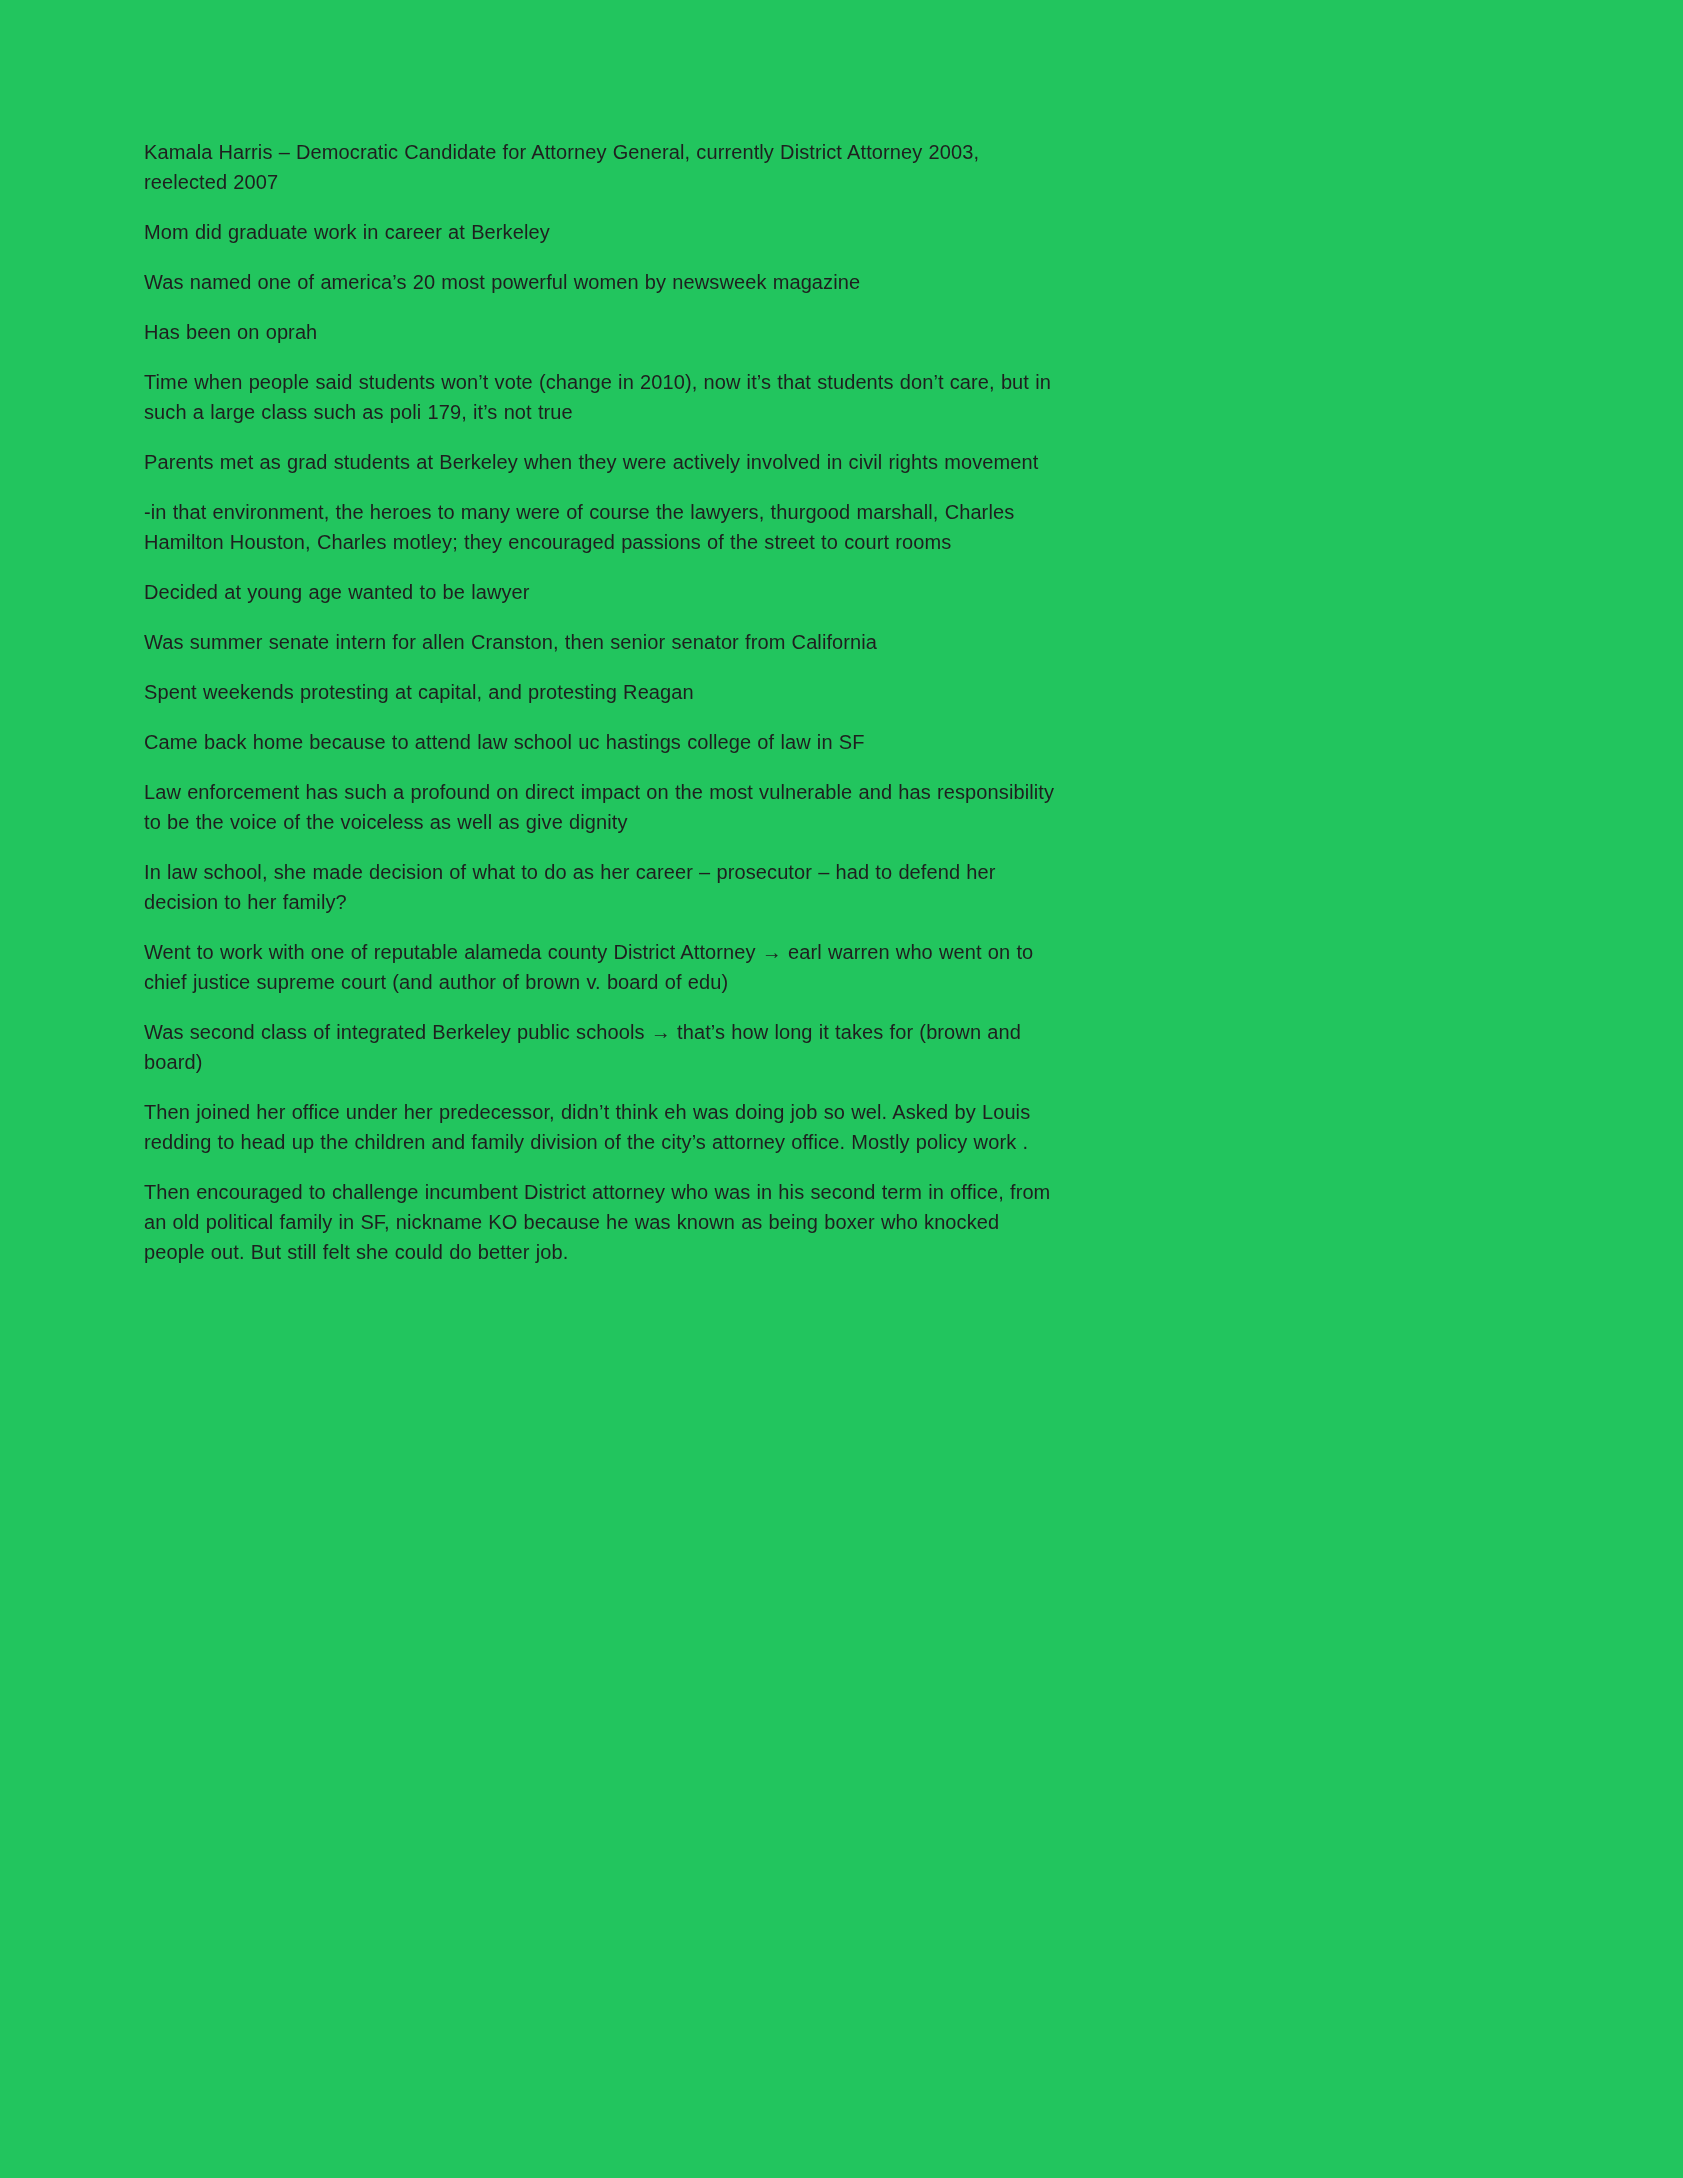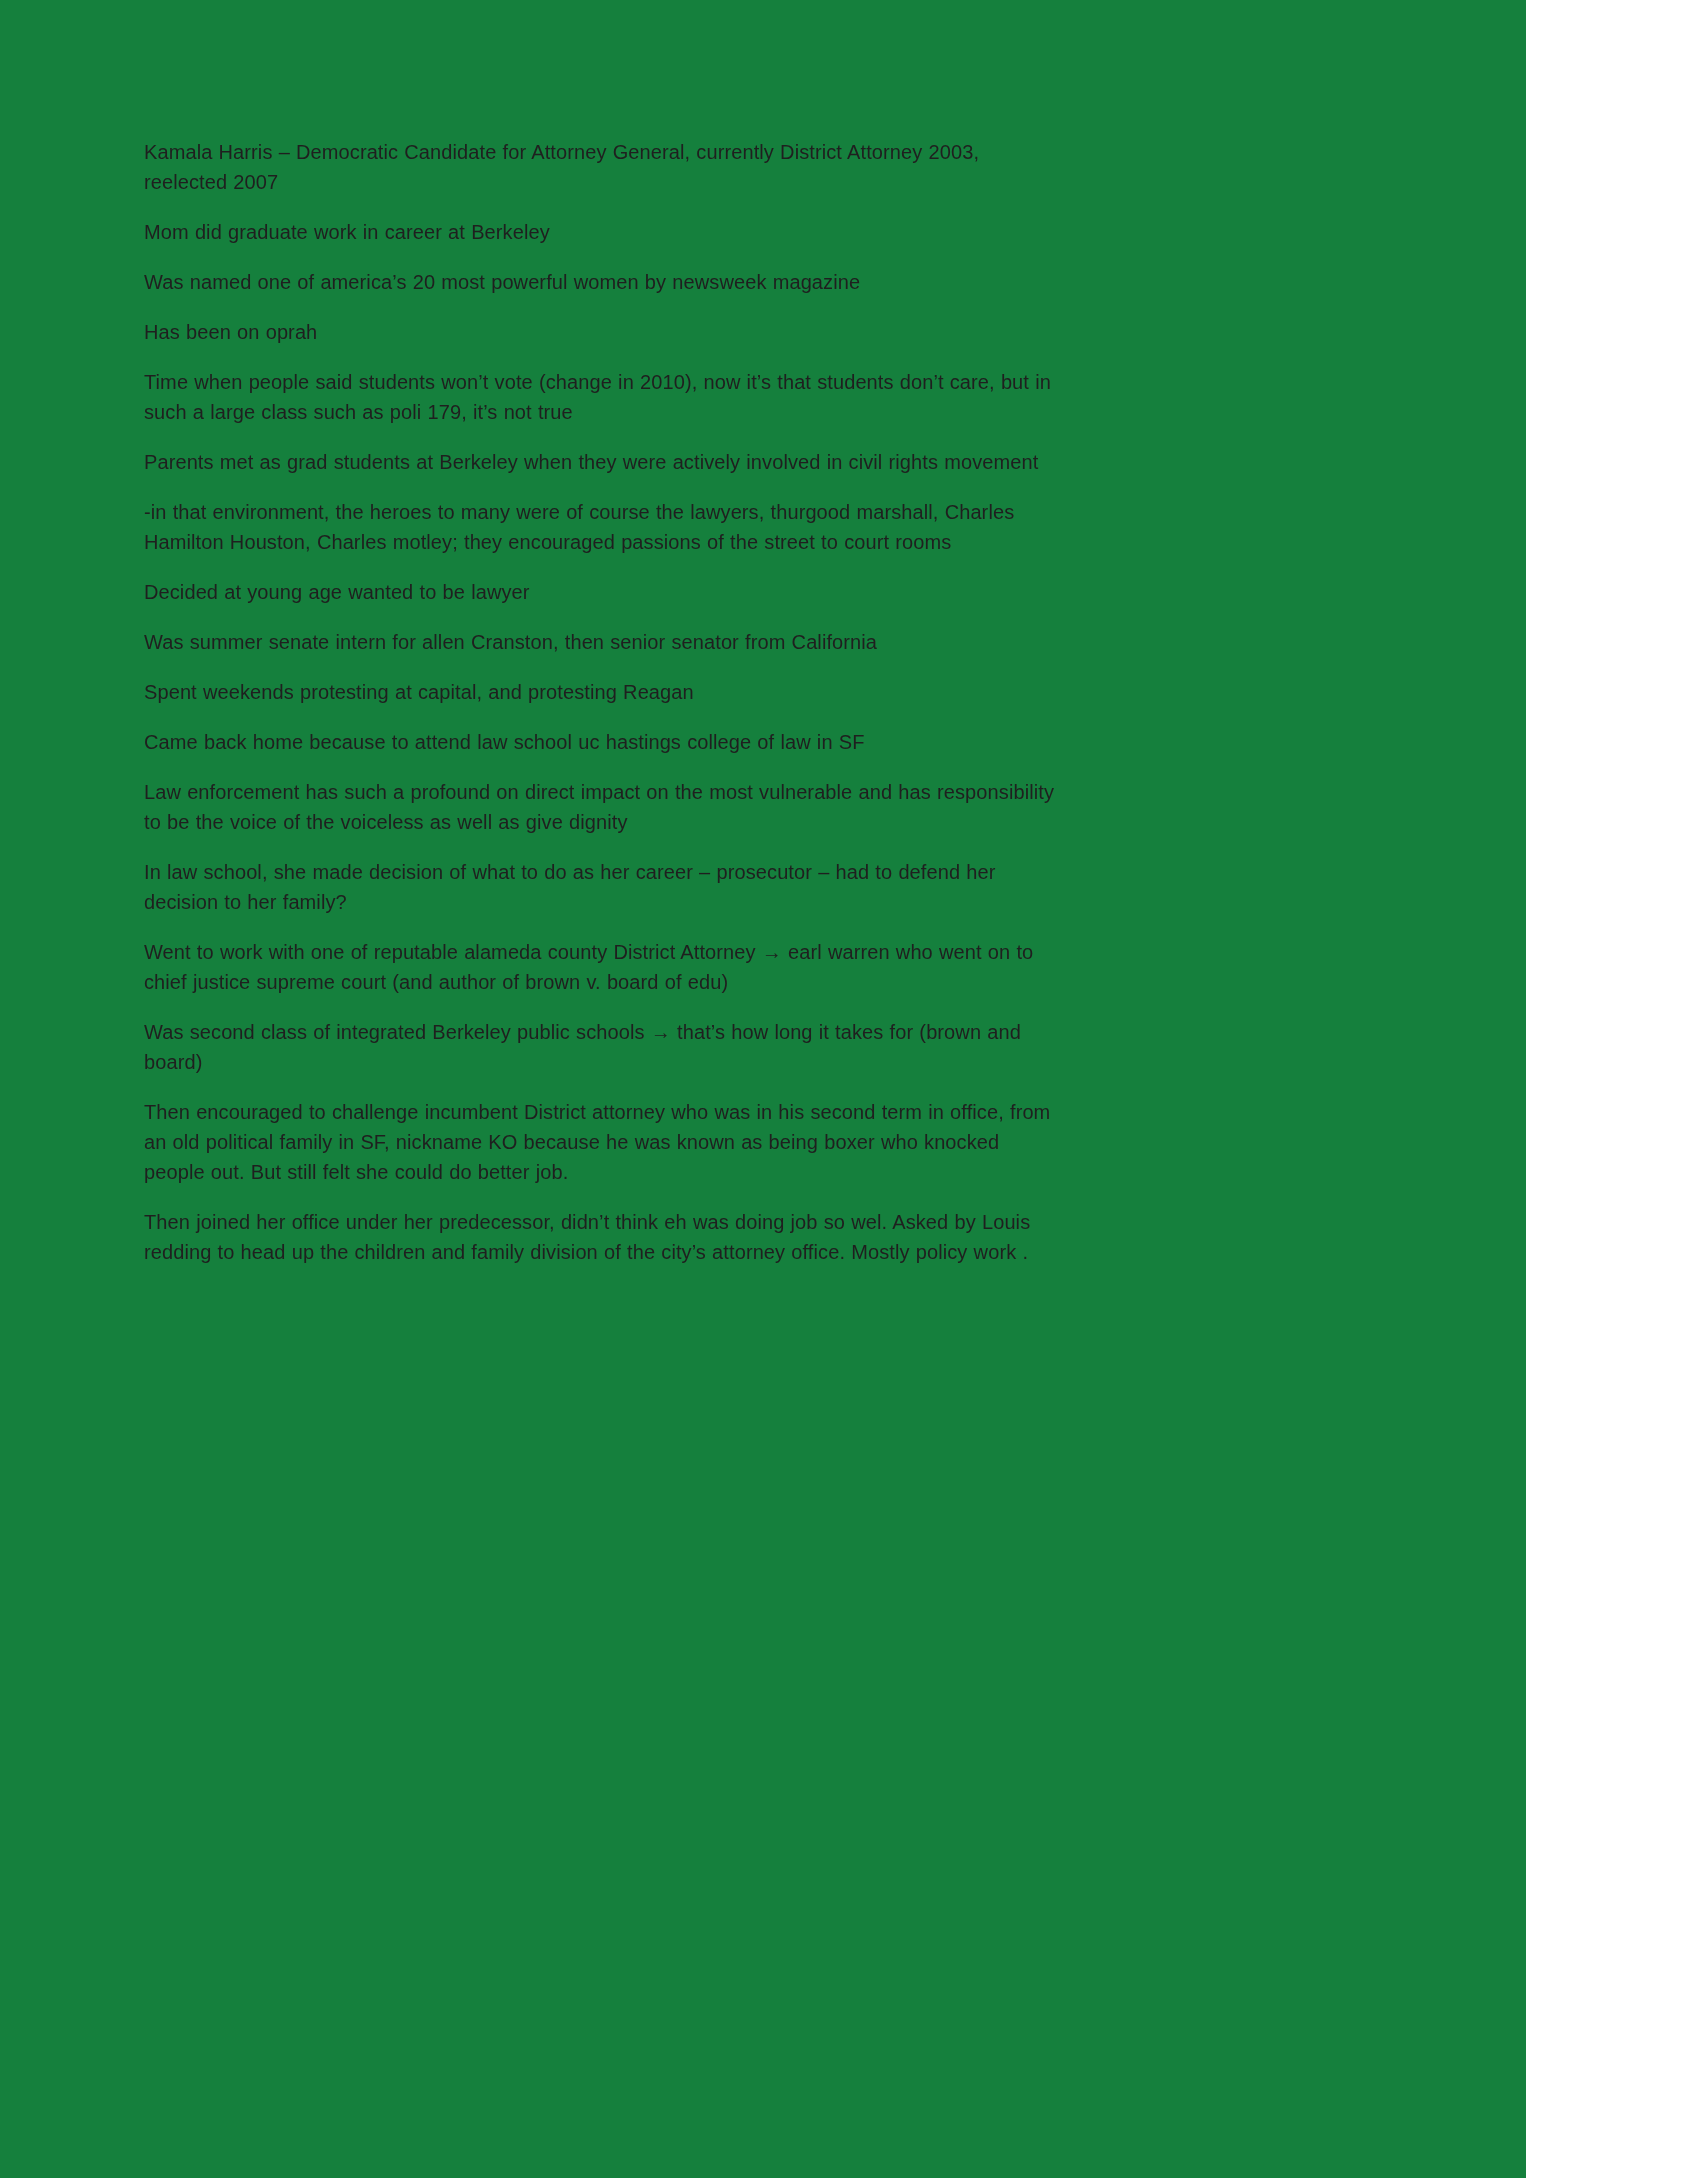"Kamala Harris – Democratic Candidate" .page { background: #15803d -> #22c55e; width: 1526px -> 1683px }
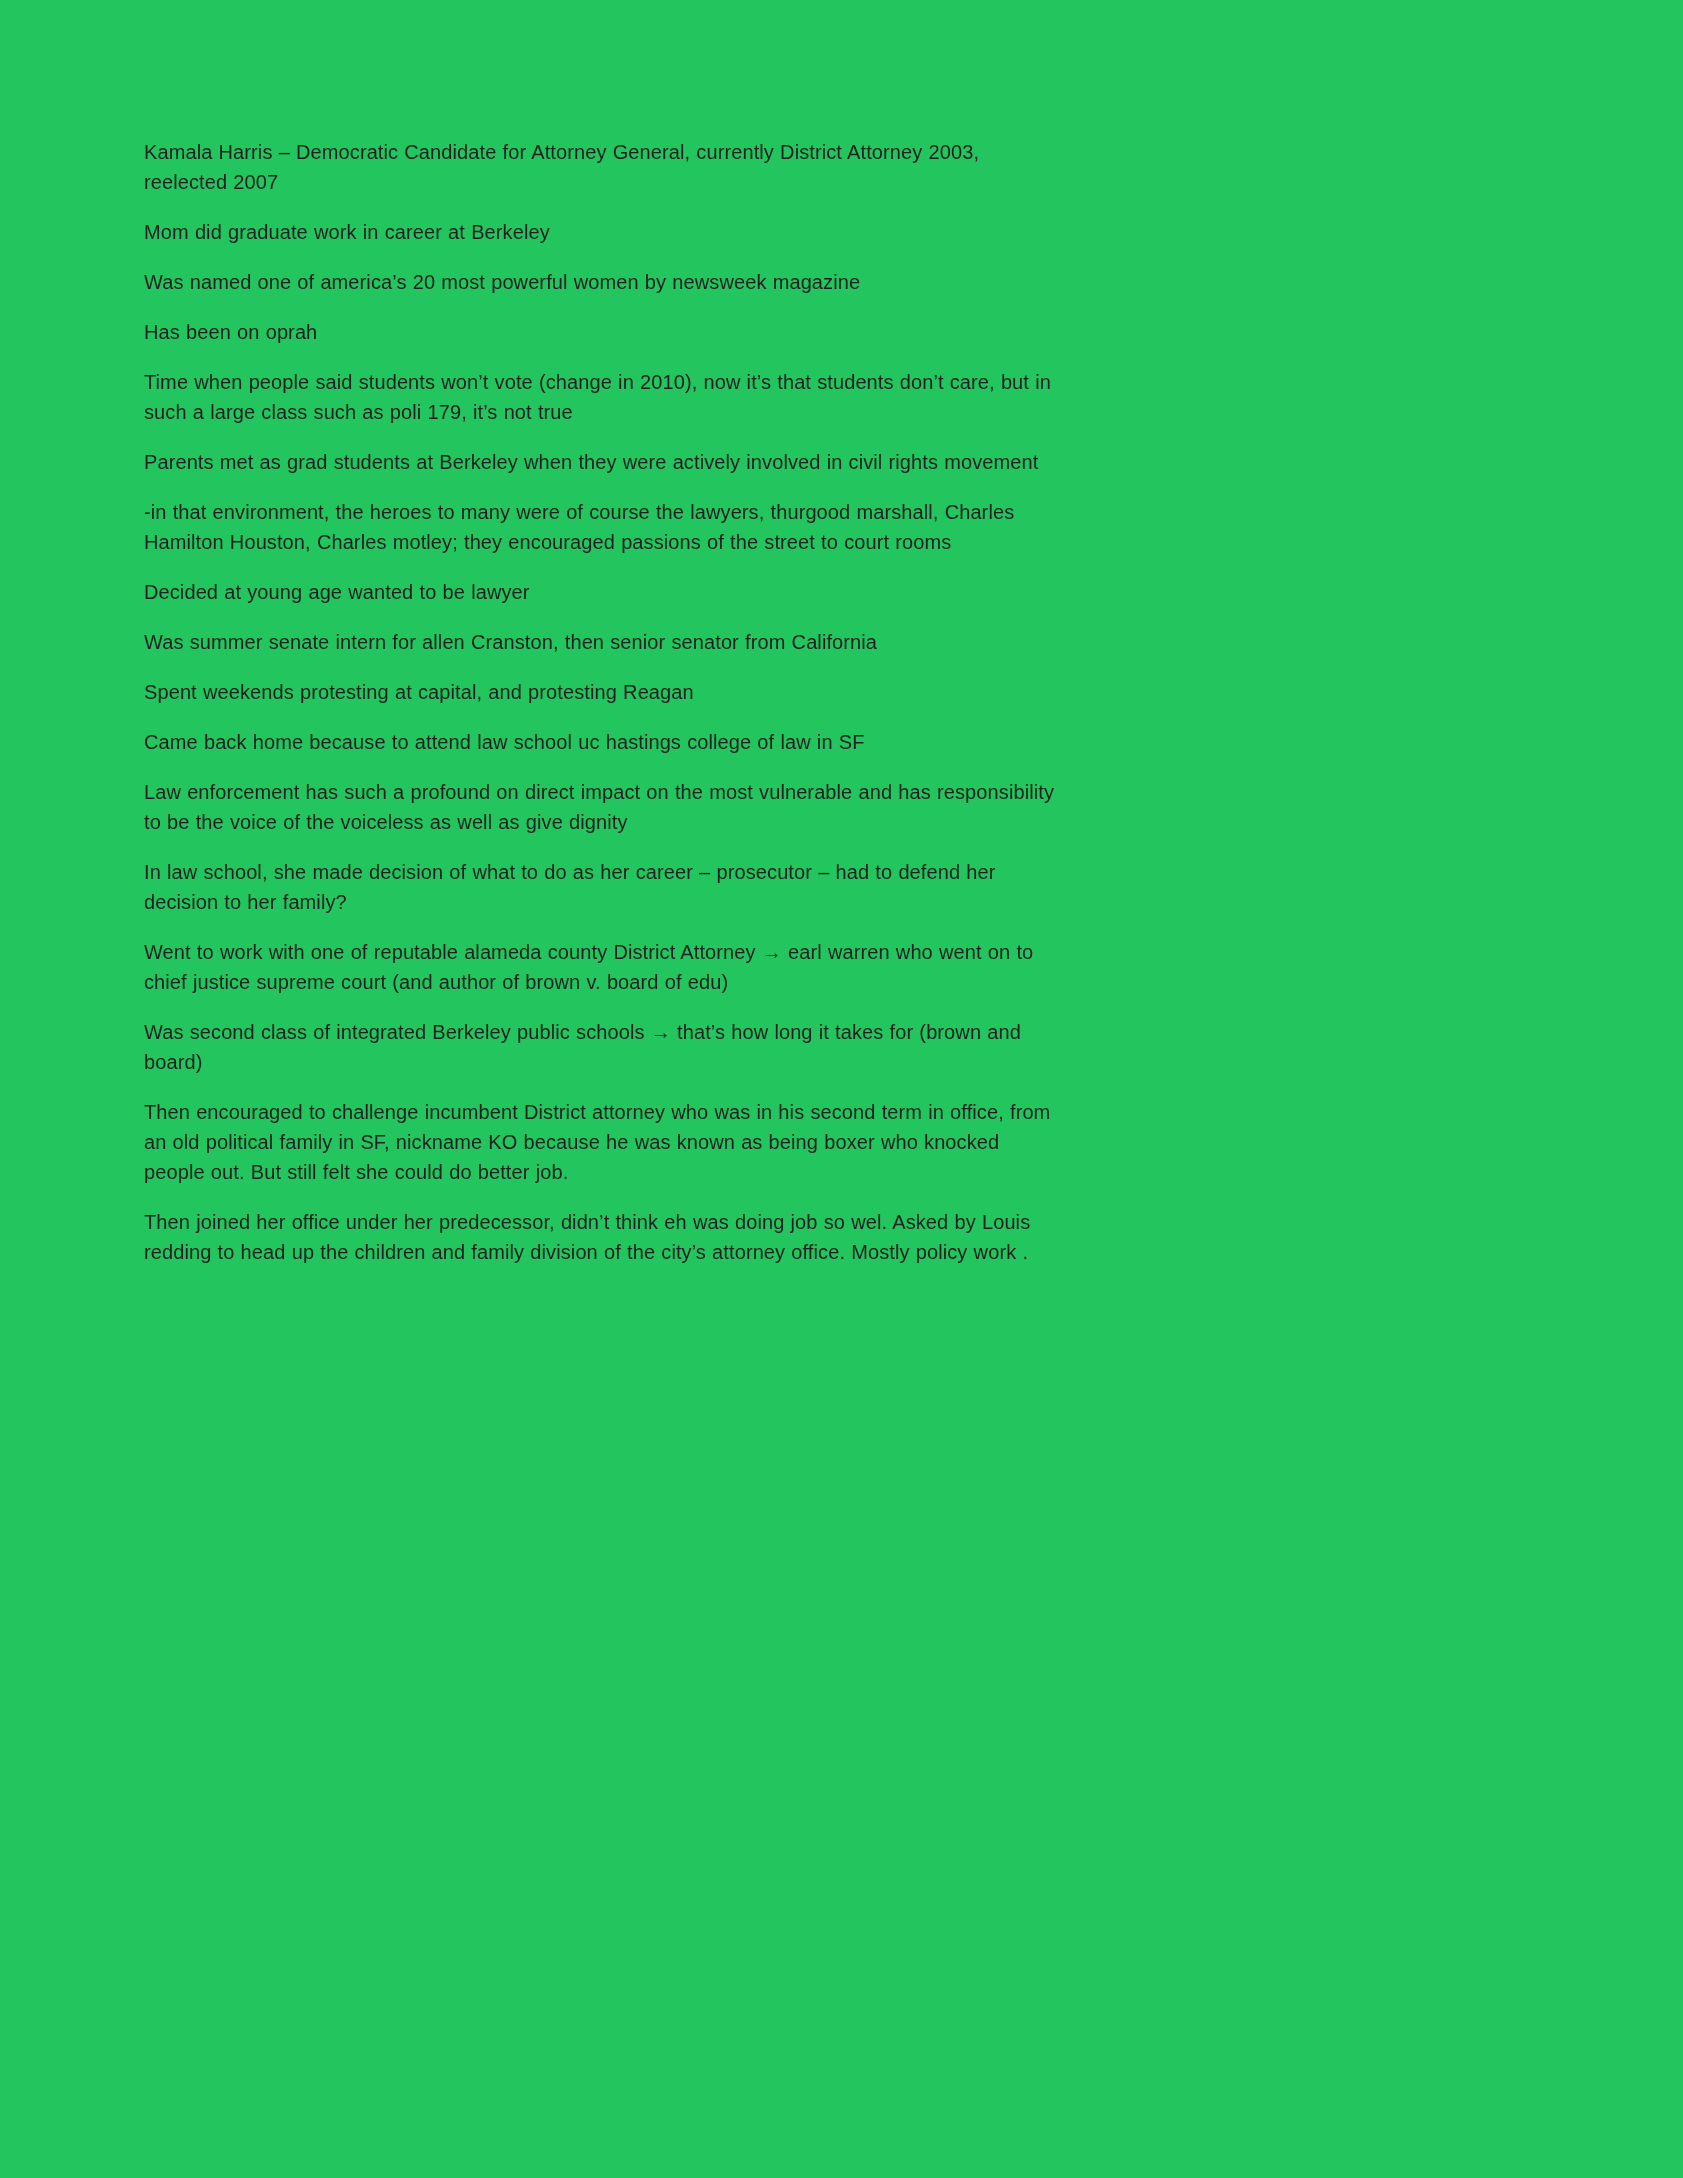"Then encouraged to challenge incumbent" p { order: before "Then joined her office under" -> after "Then joined her office under" }
